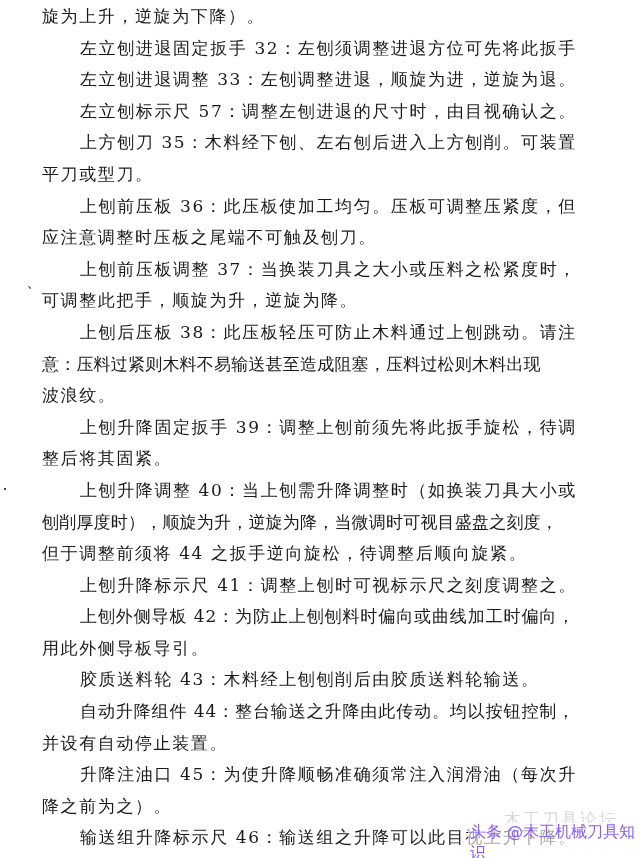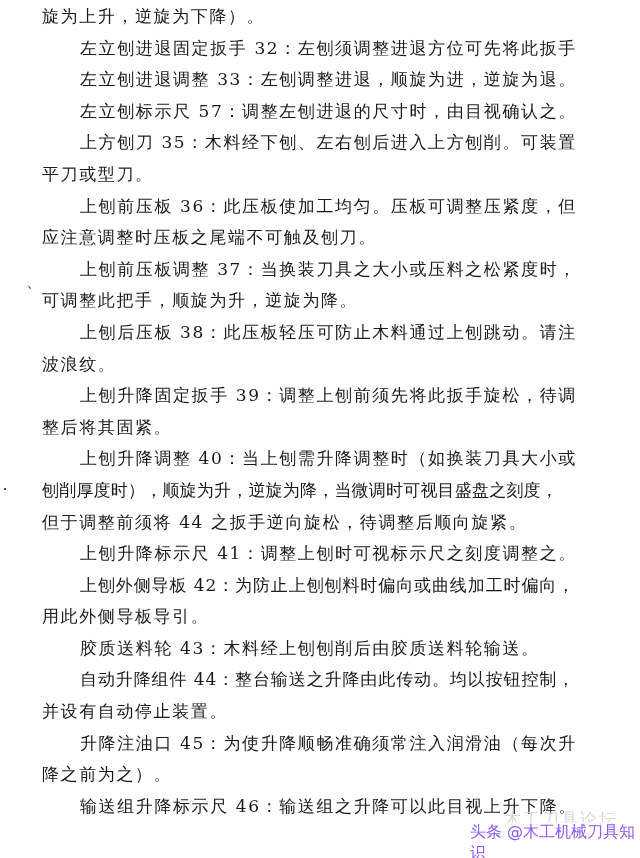"意：压料过紧则木料不易输送甚至造成阻塞，压料过松则木料出现" div.line { html: none -> <div>意：压料过紧则木料不易输送甚至造成阻塞，压料过松则木料出现</div> }
